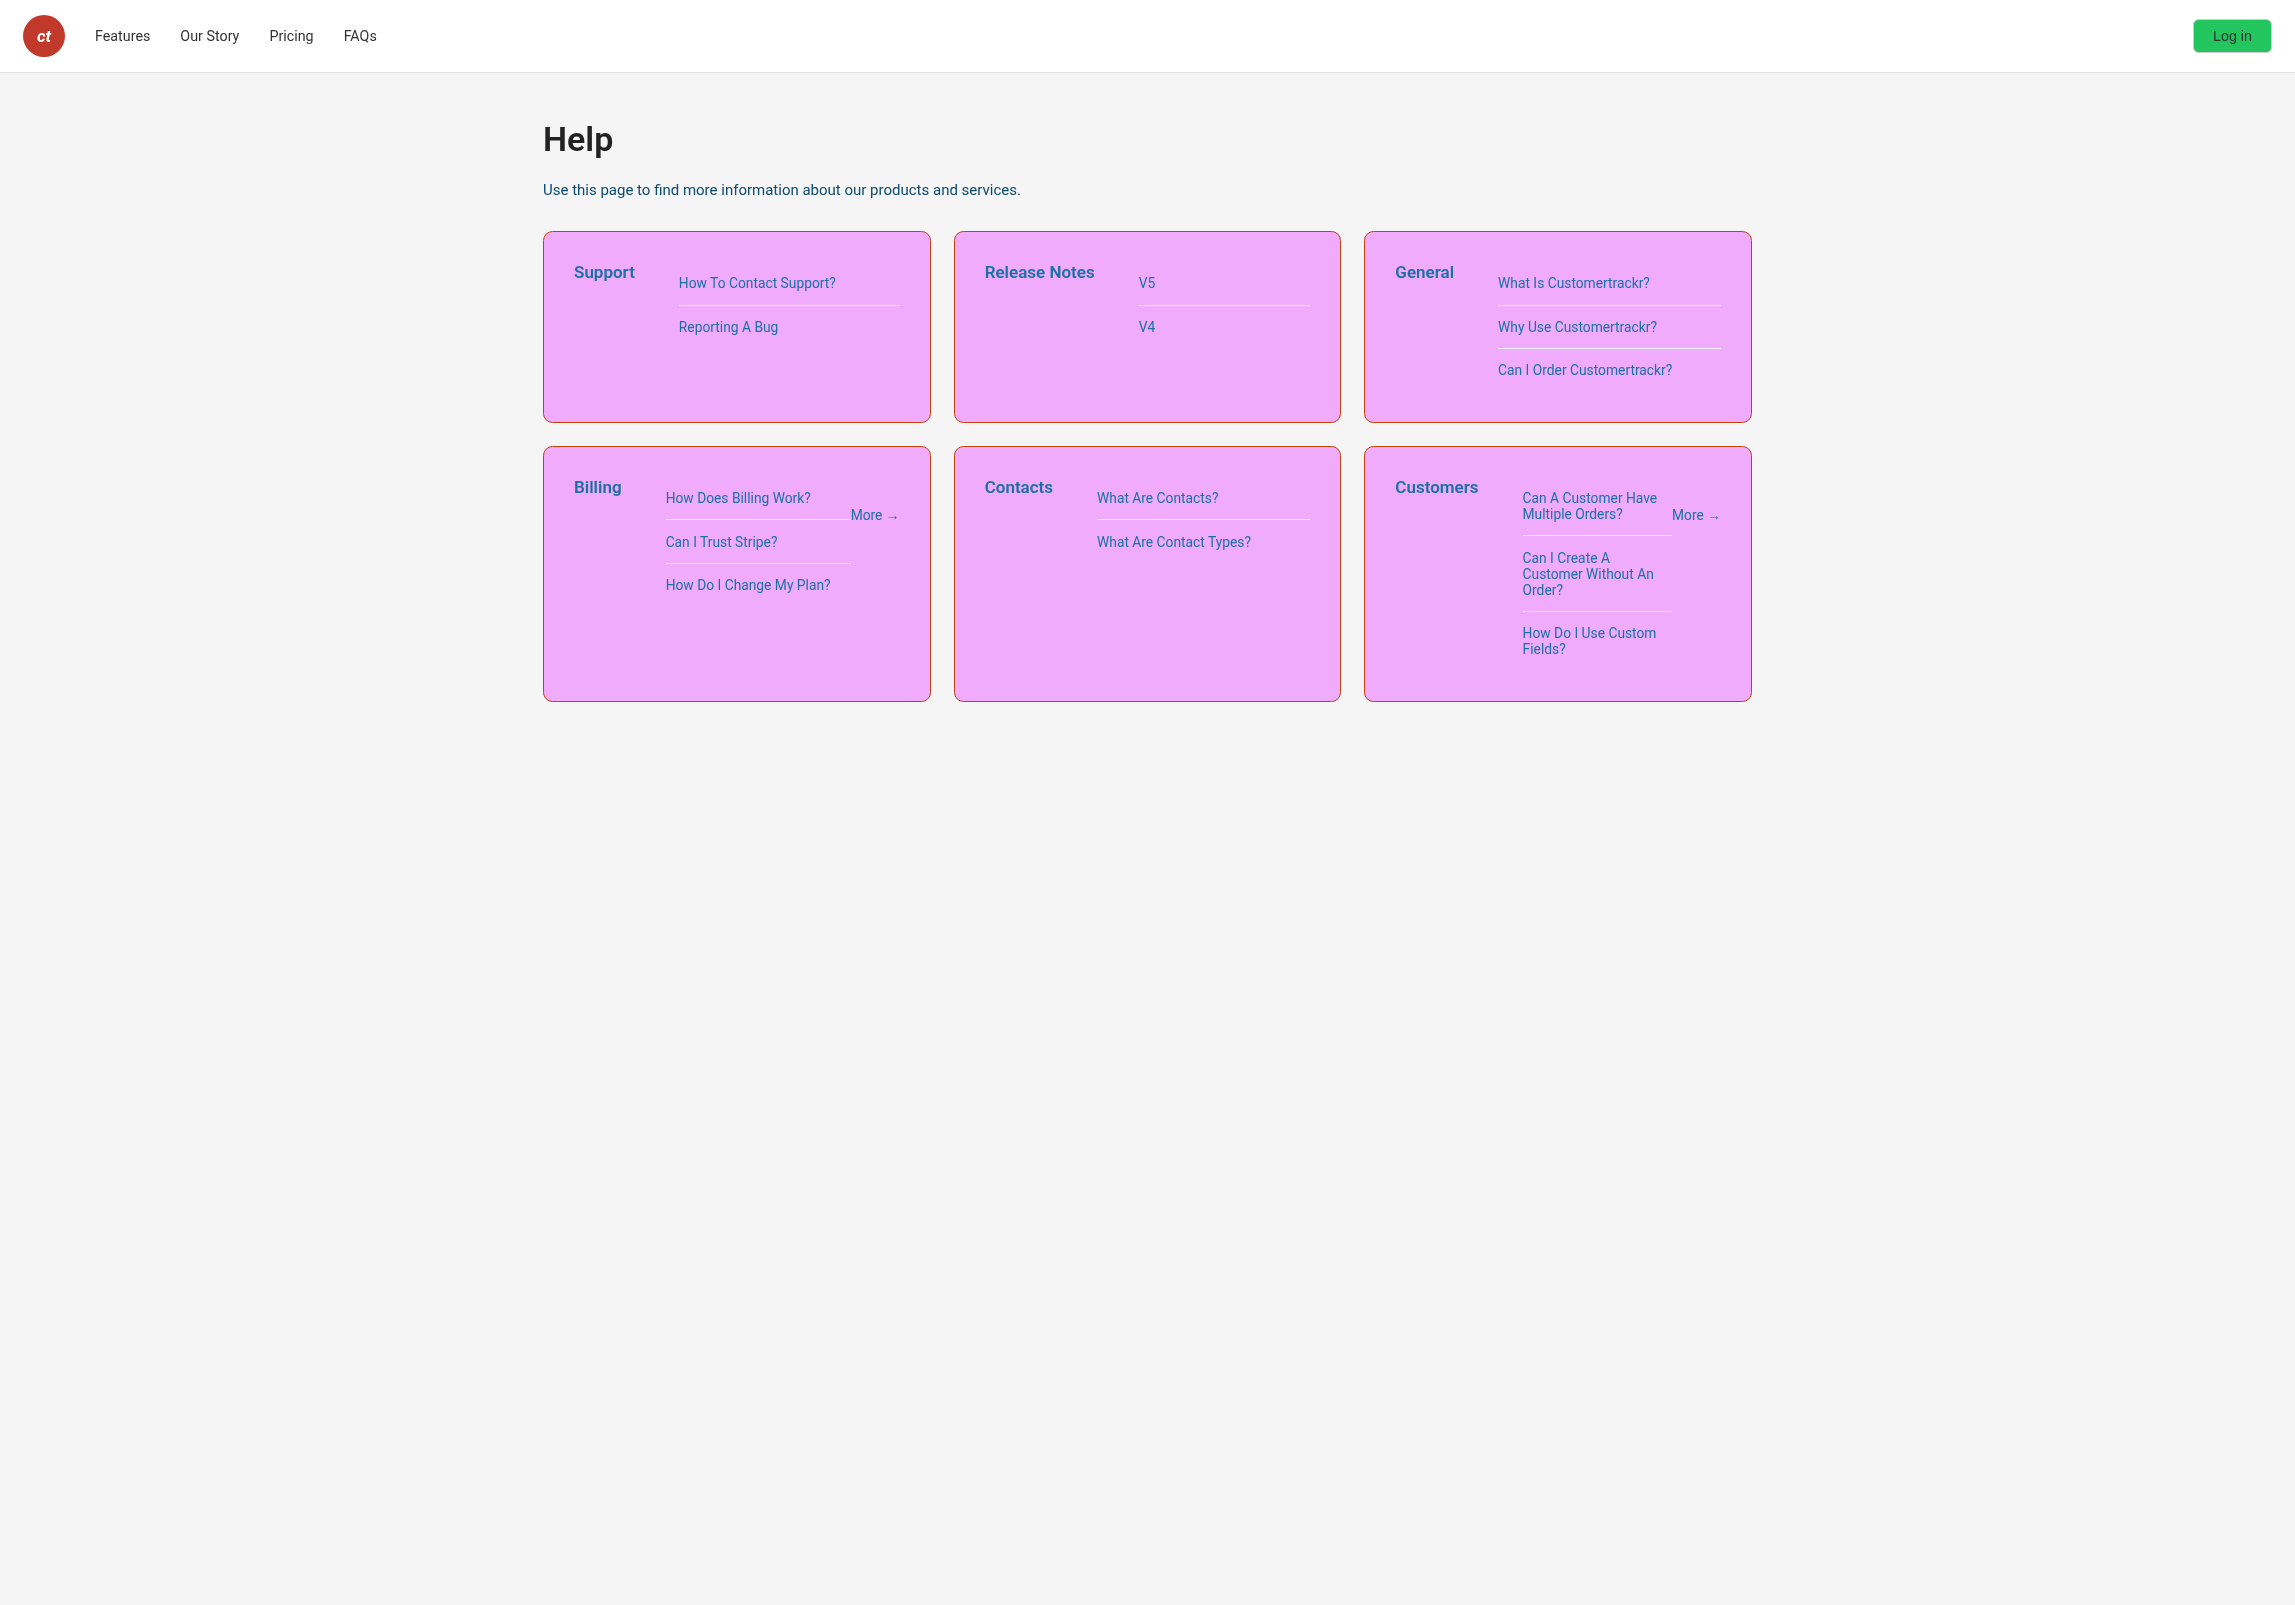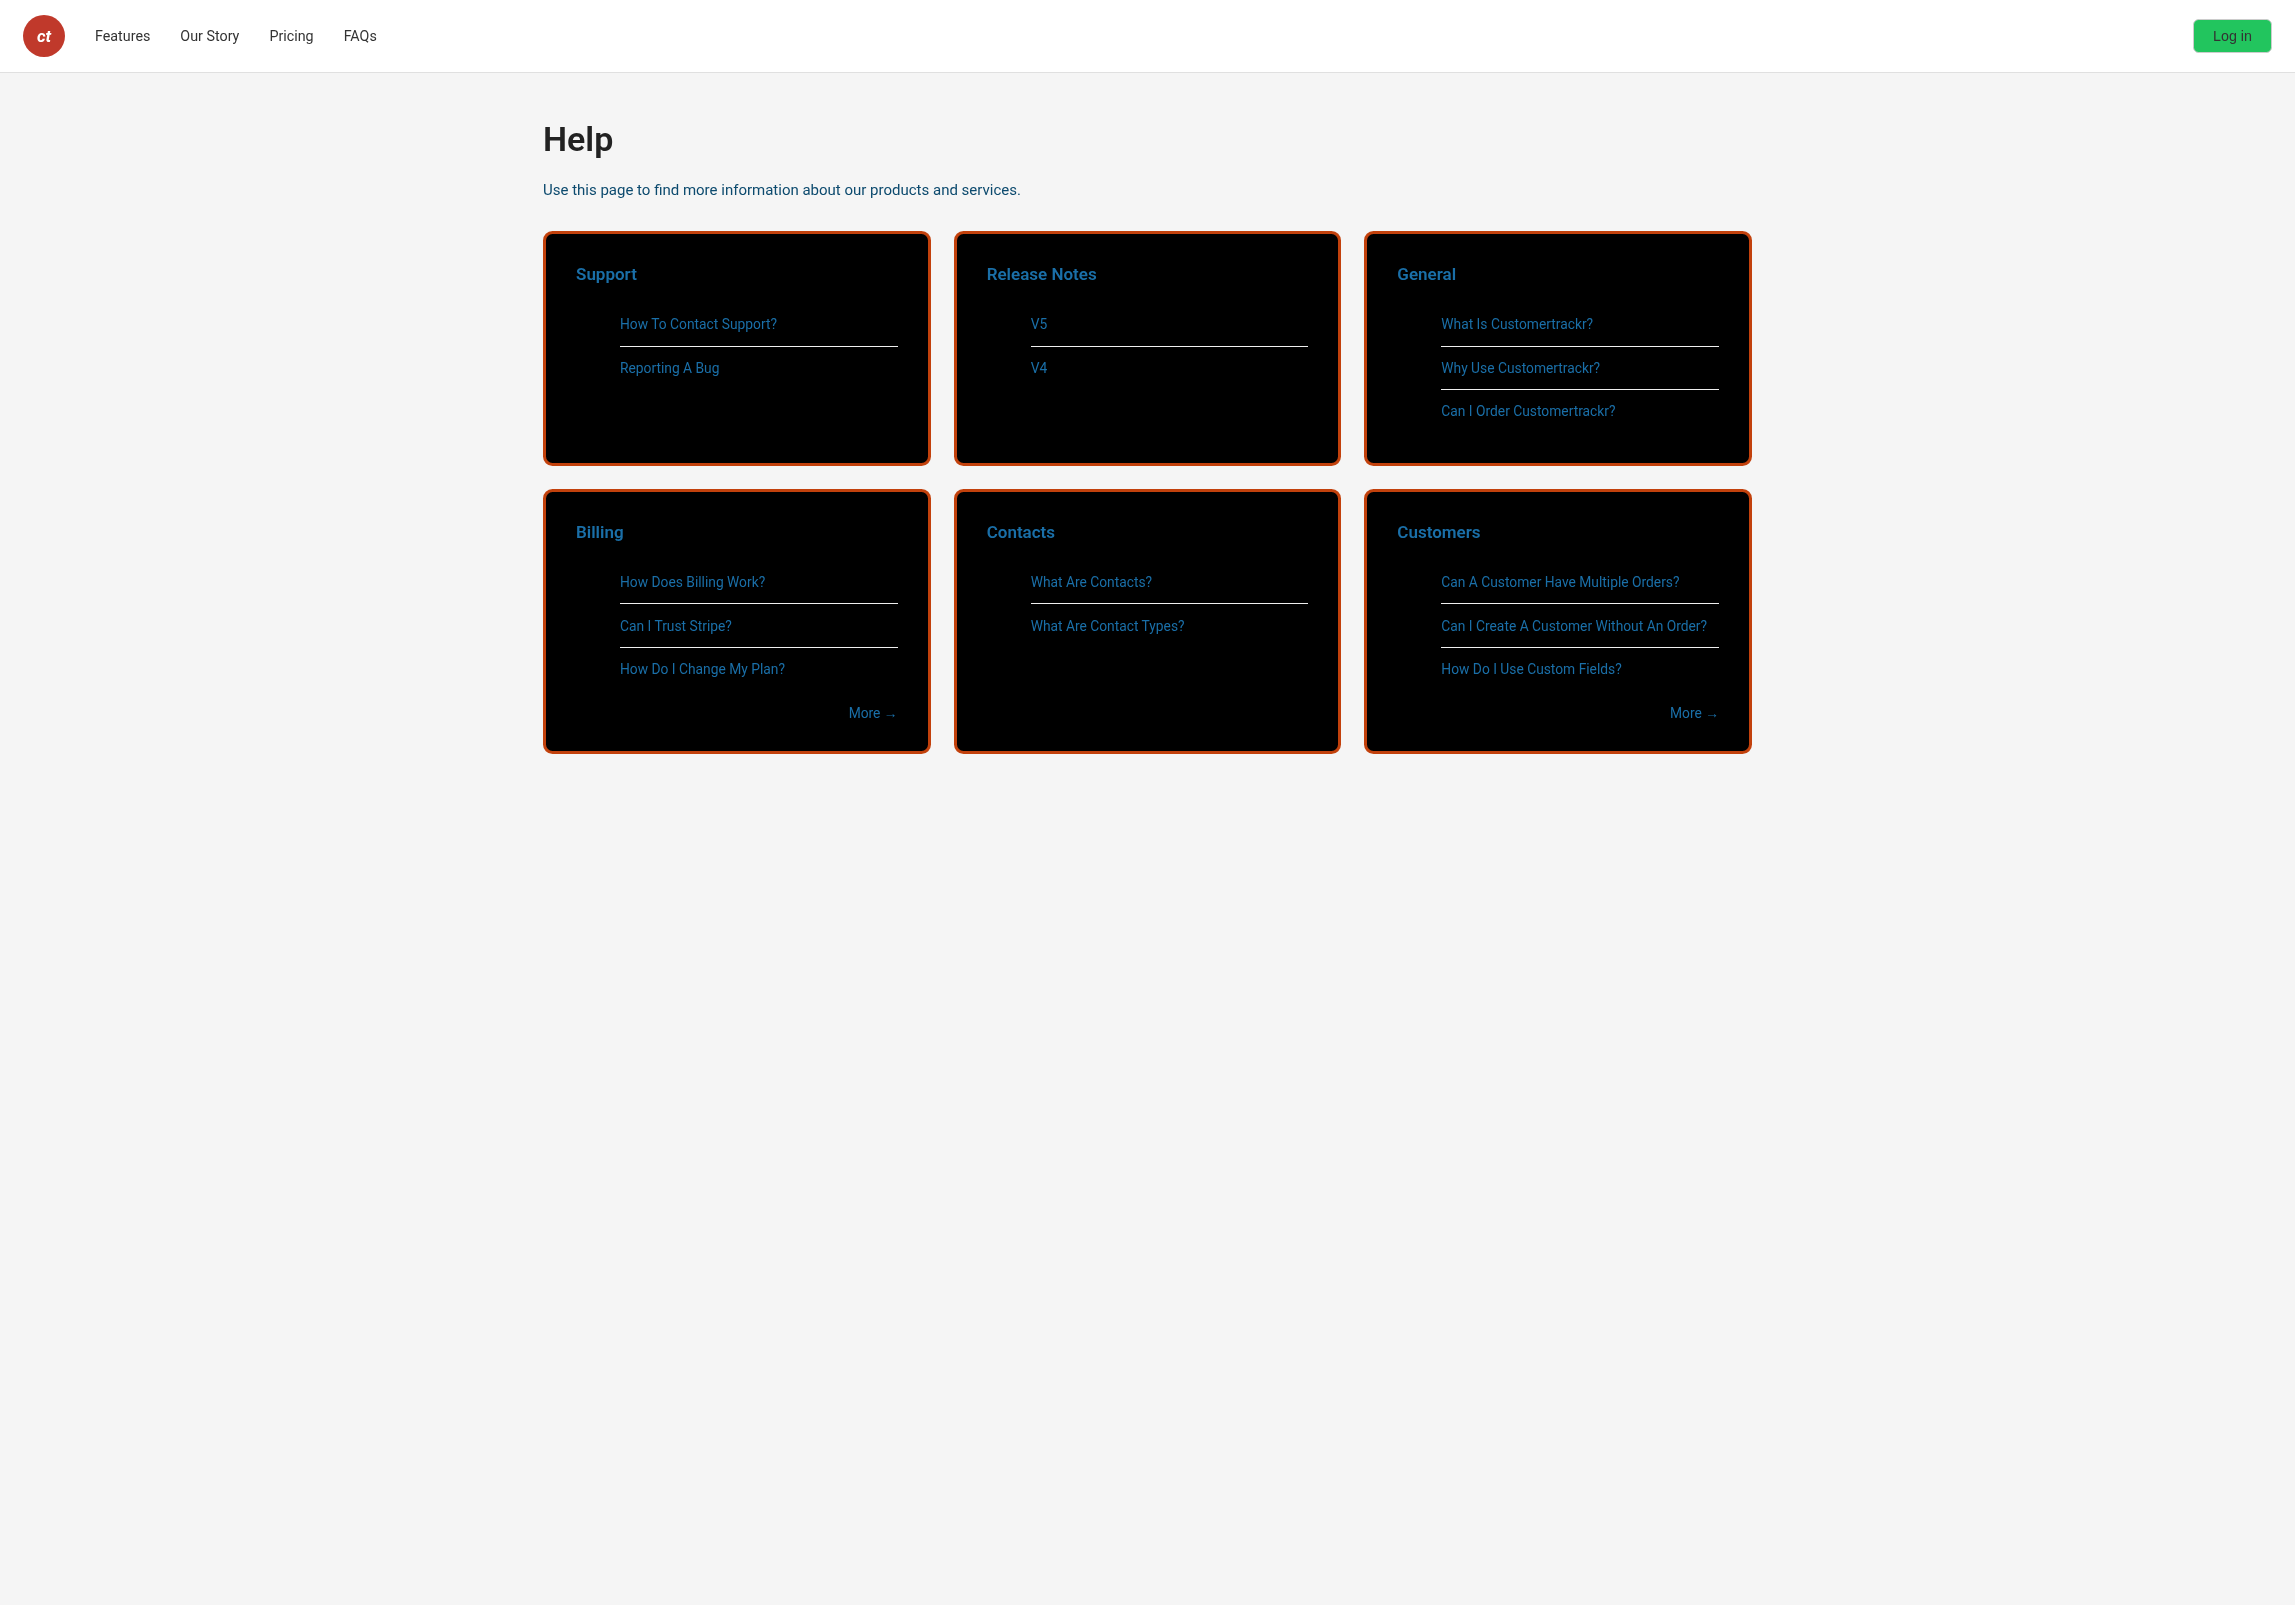"Support" .card { background: #000000 -> #f0abfc; border: 3px solid #c2410c -> 1px solid #c2410c; flex-direction: column -> row }
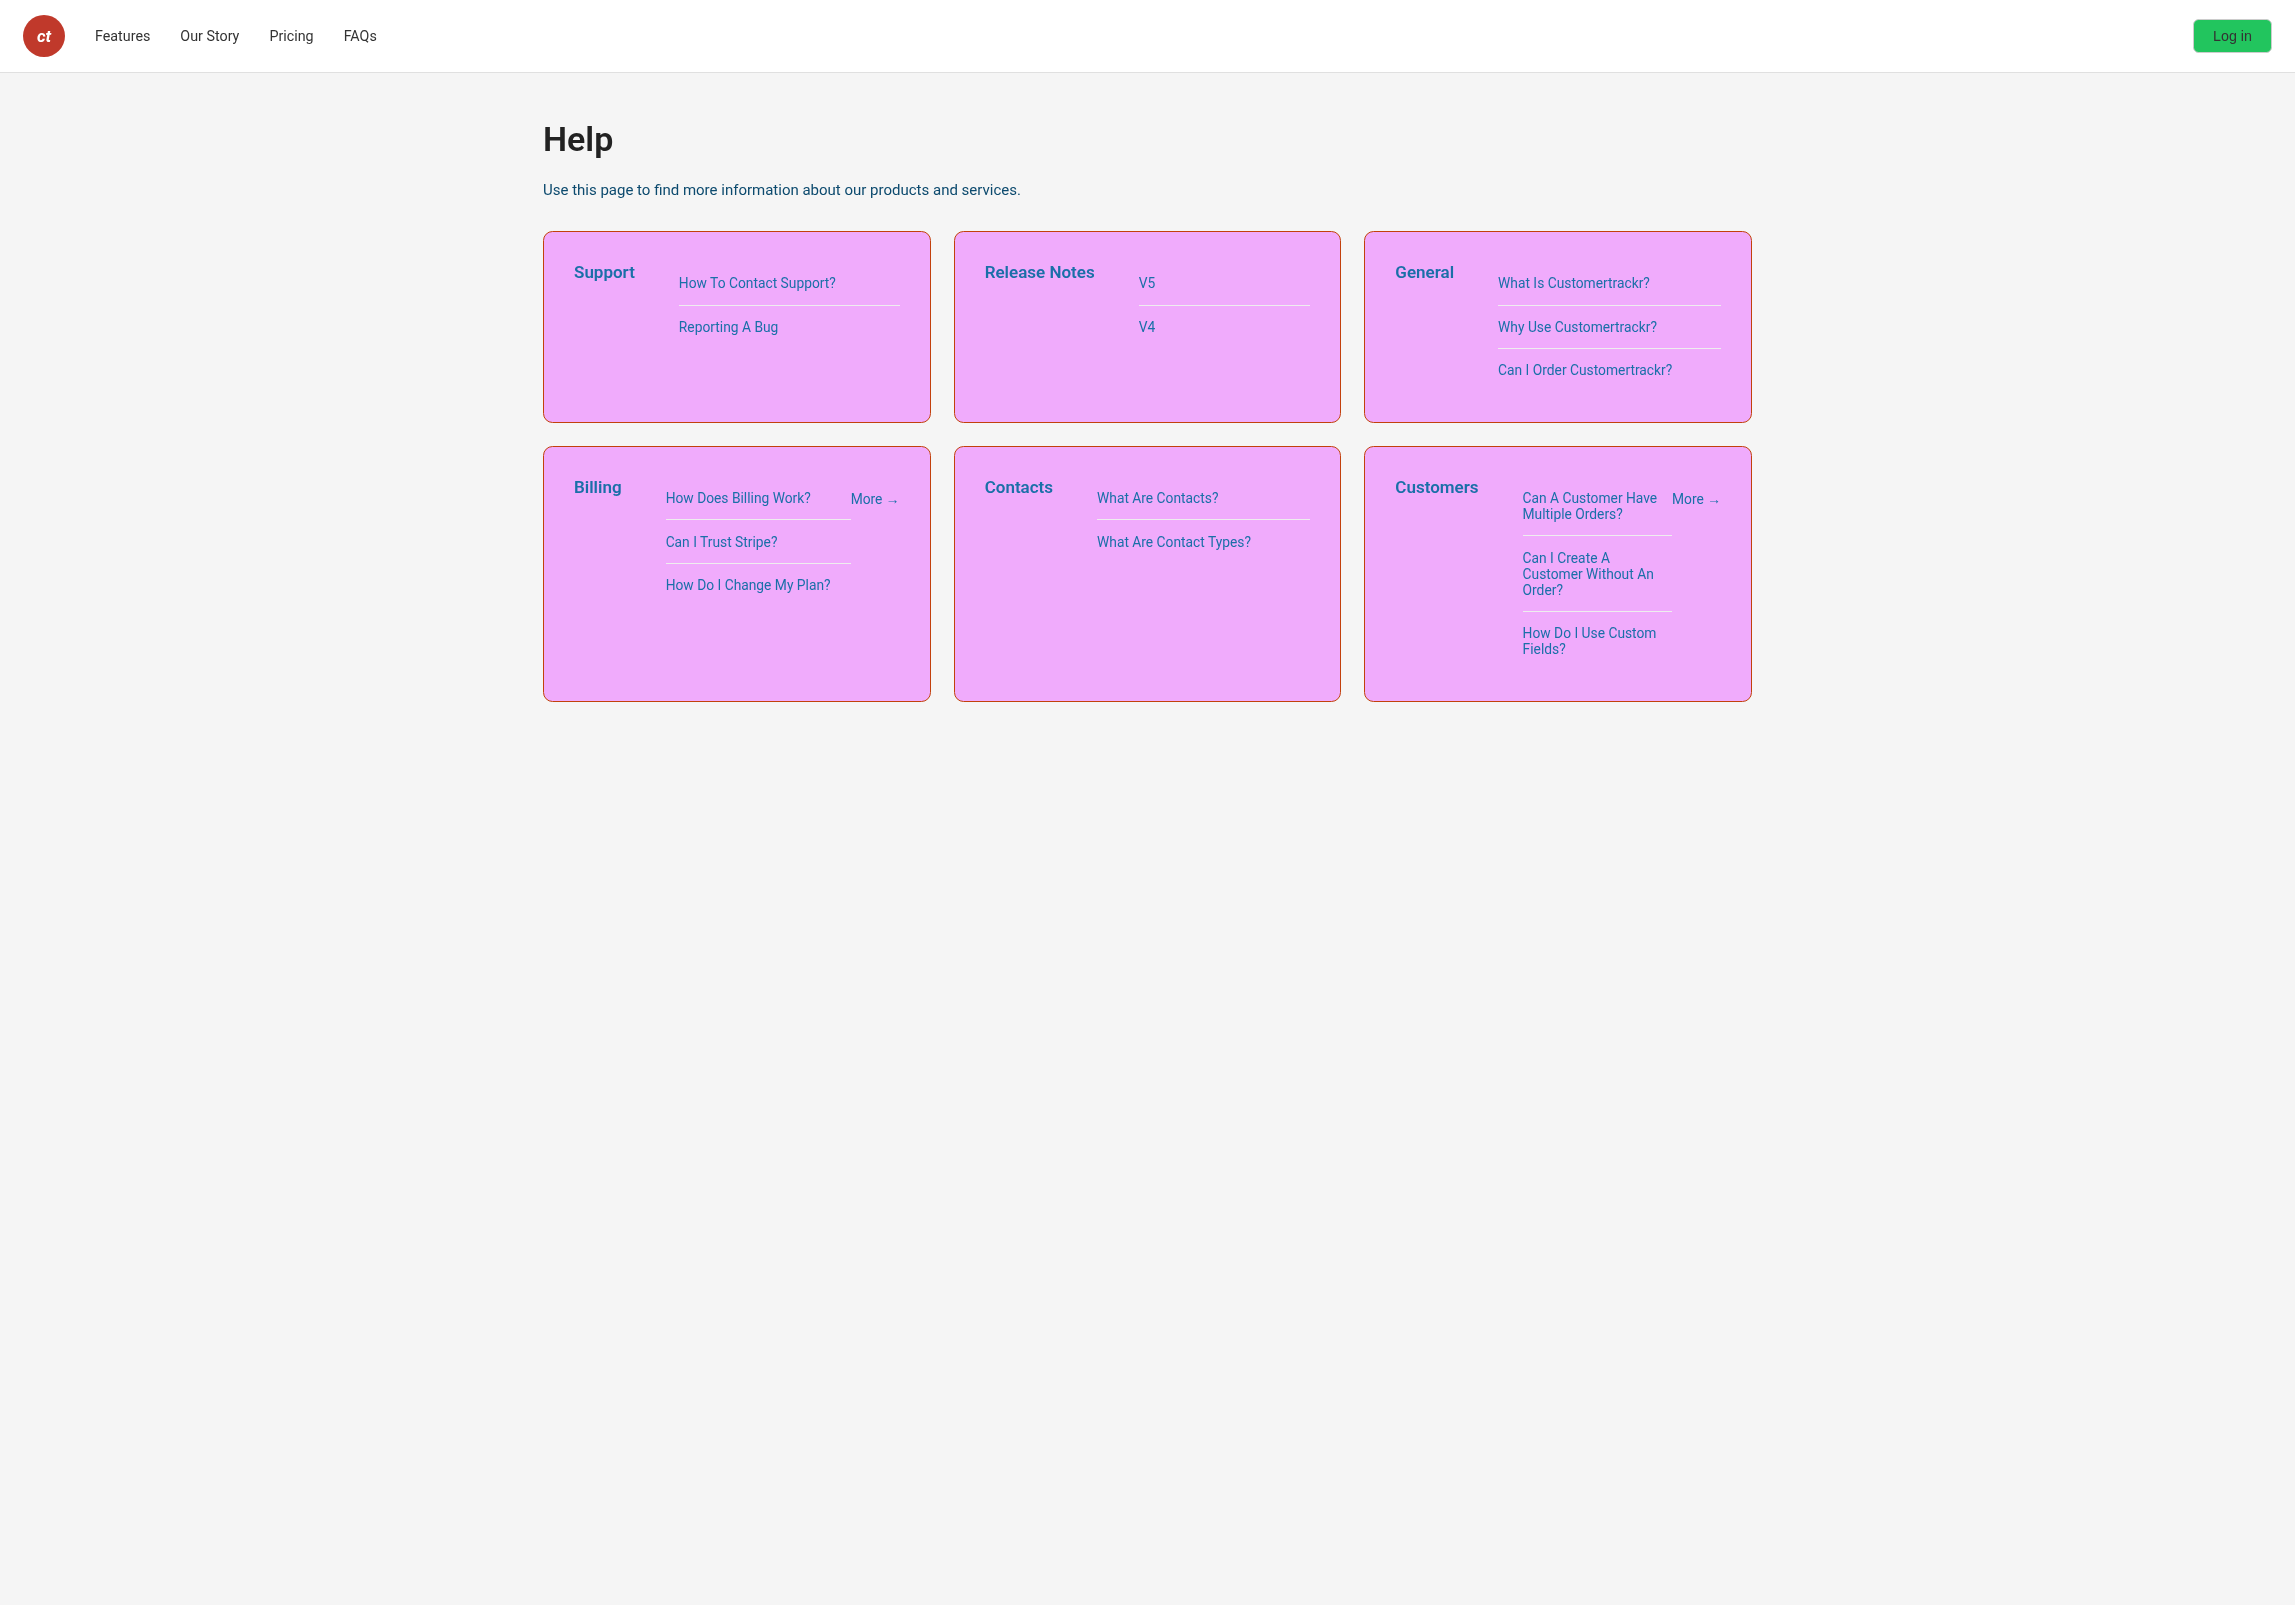"More →" .card-more { margin-top: 14px -> 30px }
